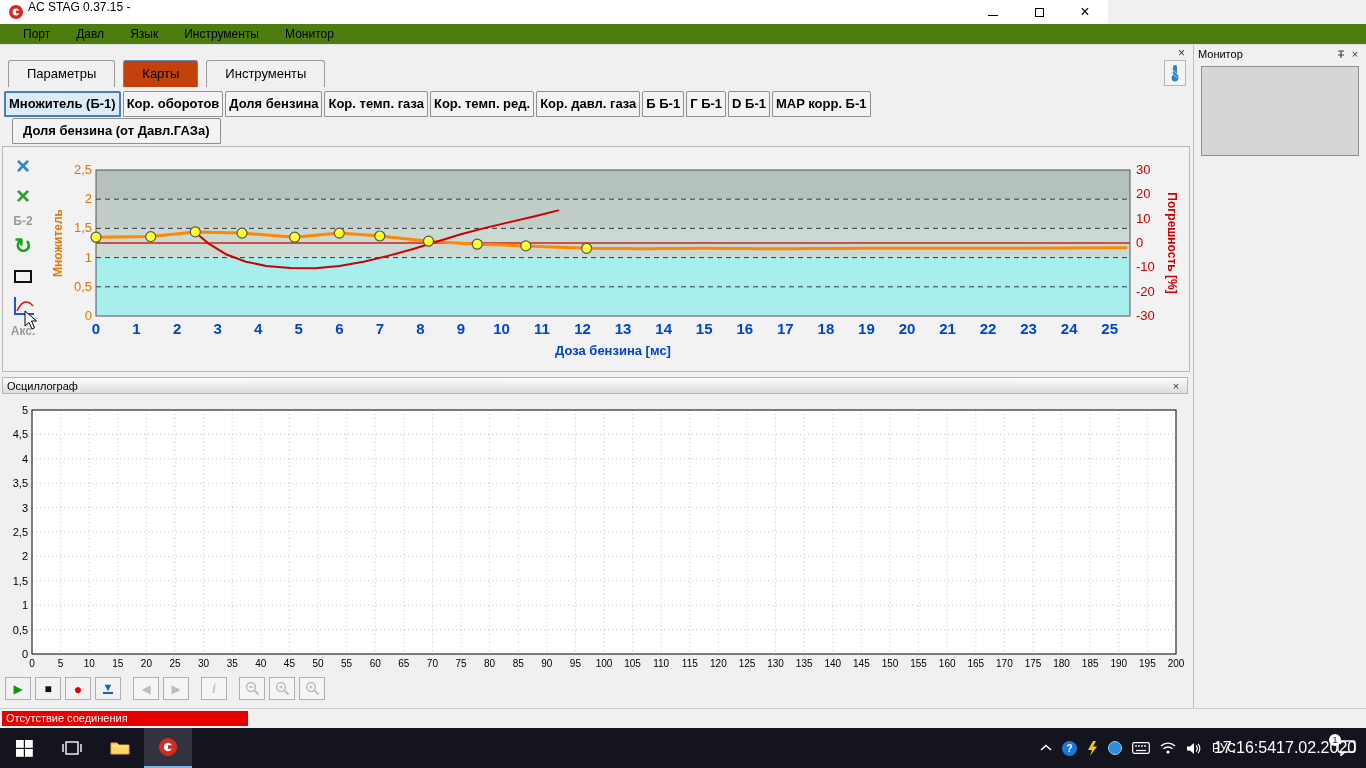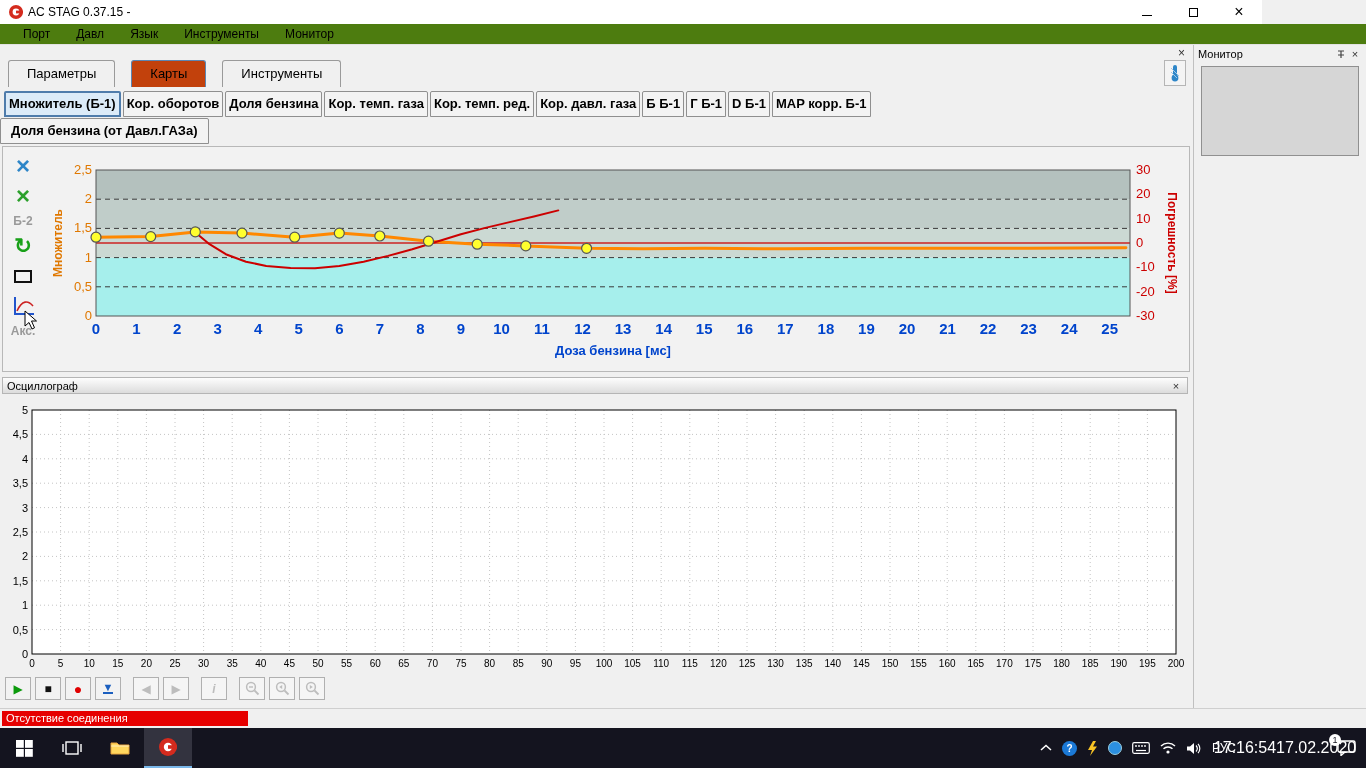"AC STAG 0.37.15 -" .titlebar { align-items: center -> flex-start; width: 1262px -> 1108px }
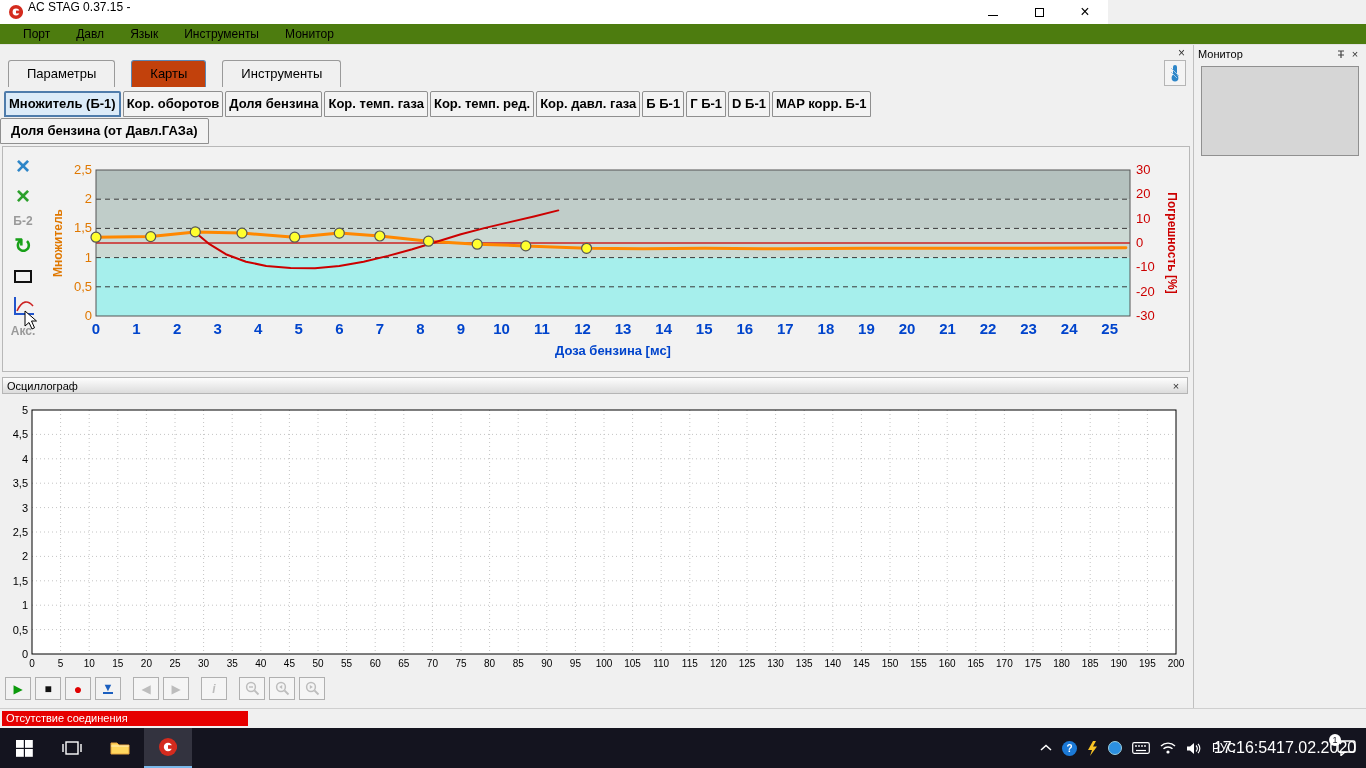"Параметры" .main-tabs { gap: 16px -> 8px }
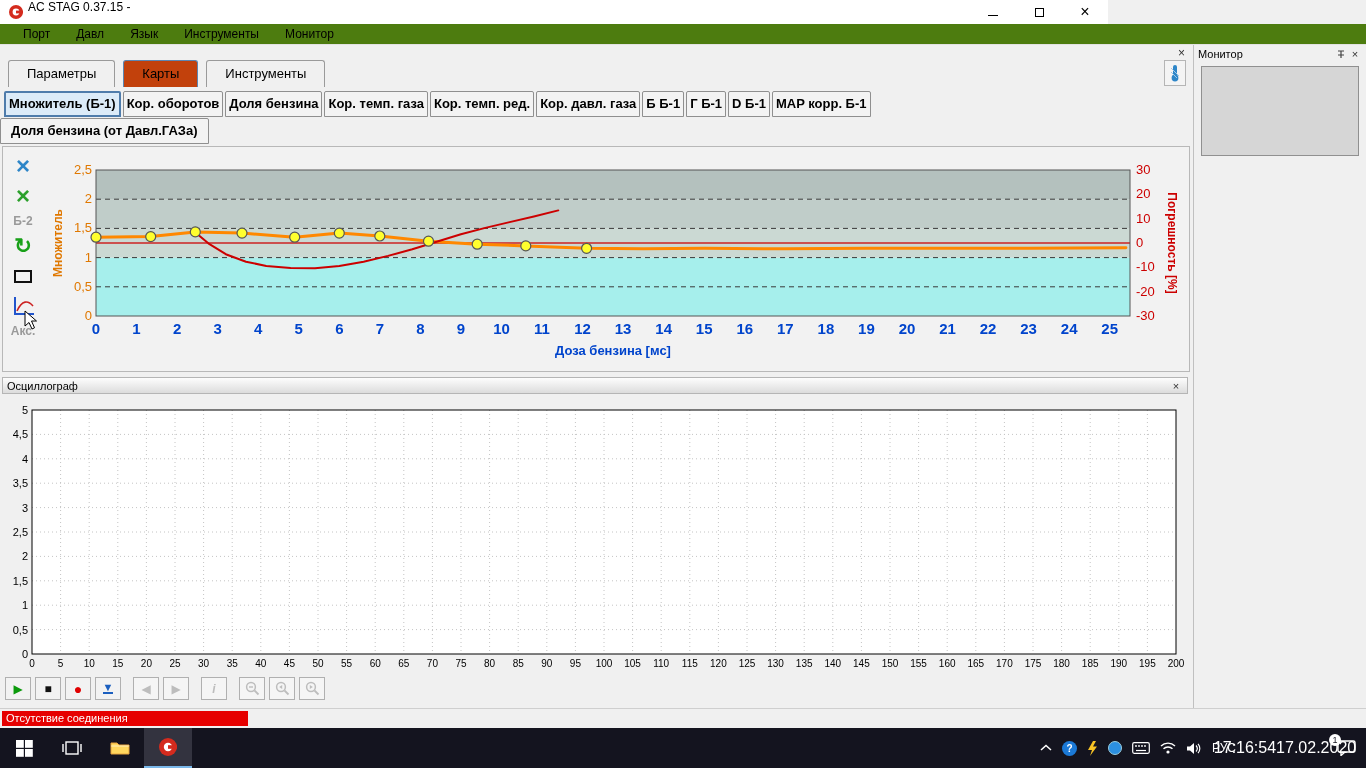"Доля бензина (от Давл.ГАЗа)" .sub-tabs { left: 0 -> 12px }
